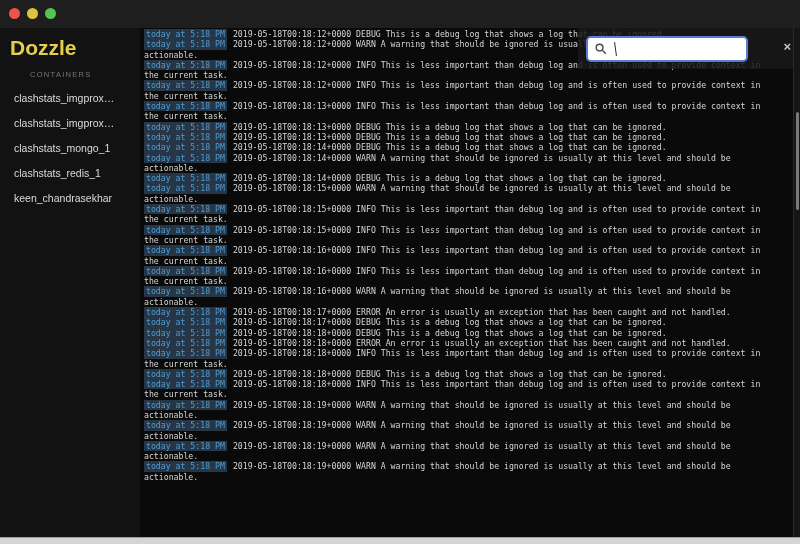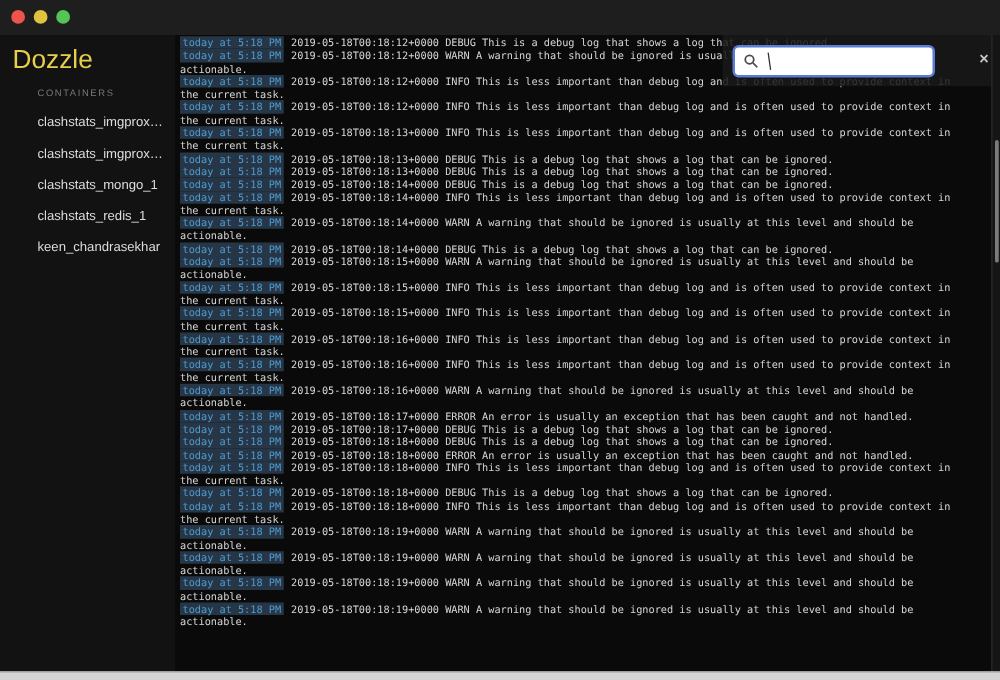"Dozzle" .brand { font-weight: 400 -> 700 }
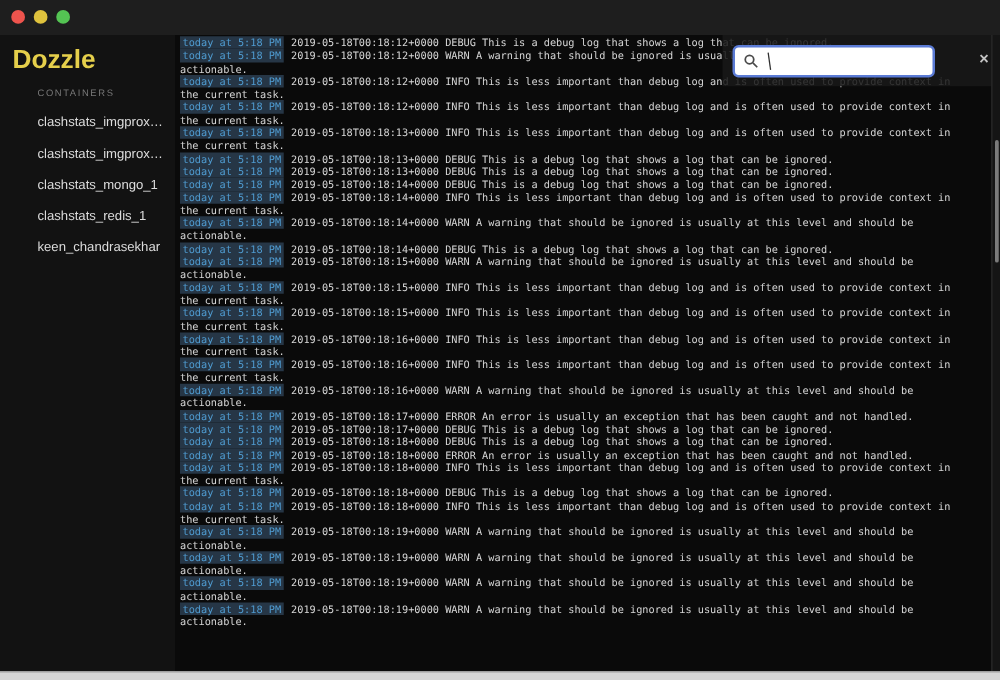"clashstats_imgprox…" .side-item { padding-left: 30px -> 14px }
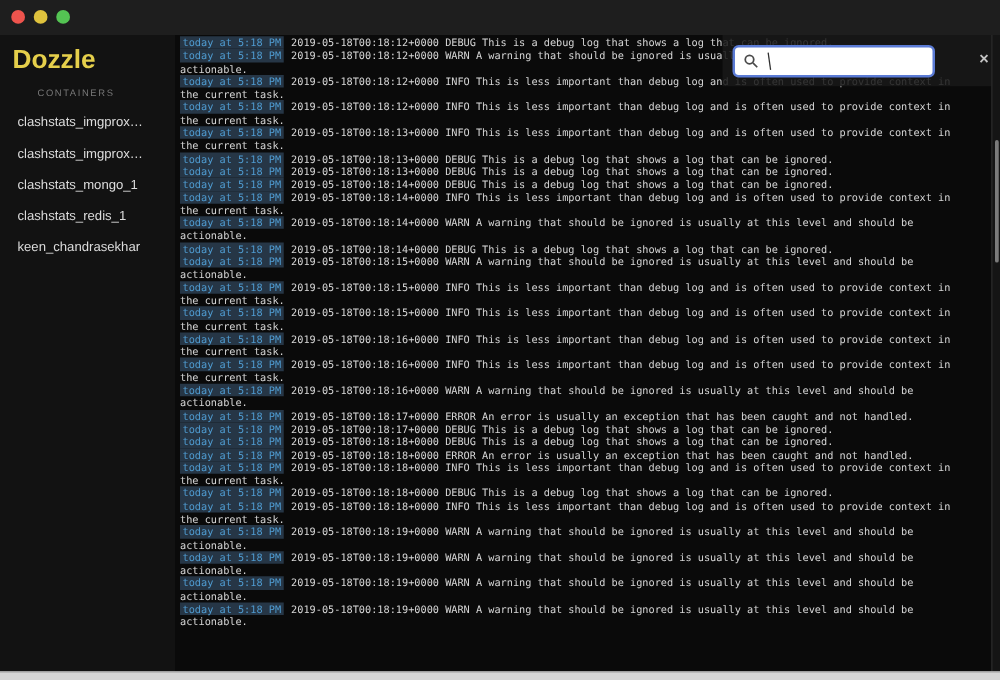"today at 5:18 PM 2019-05-18T00:18:14+0000 INFO" div.entry { html: <div><span>today at 5:18 PM</span>2019-05-18T00:18:14+0000 INFO This is less important than debug log and is often used to provide context in the current task.</div> -> none }
